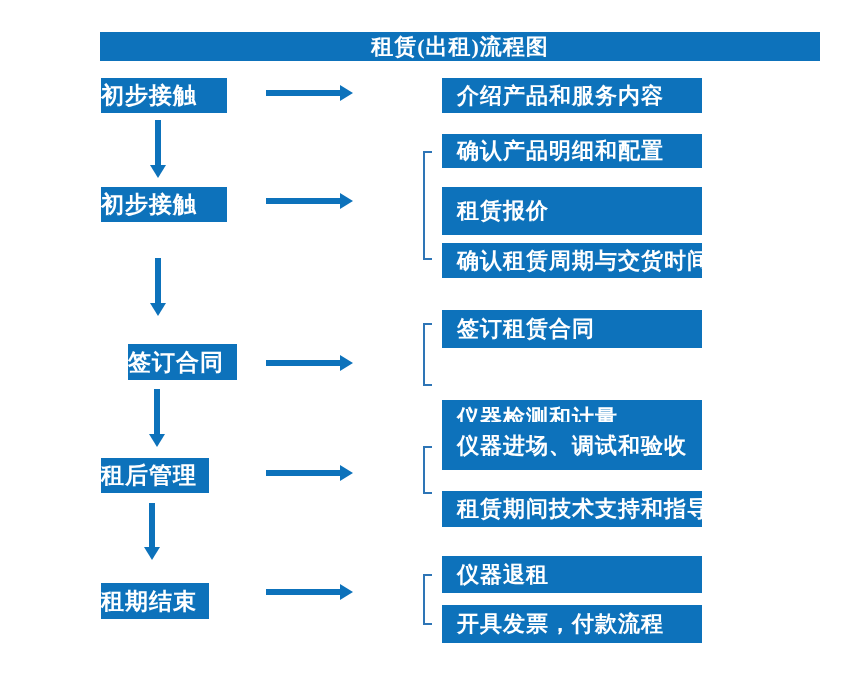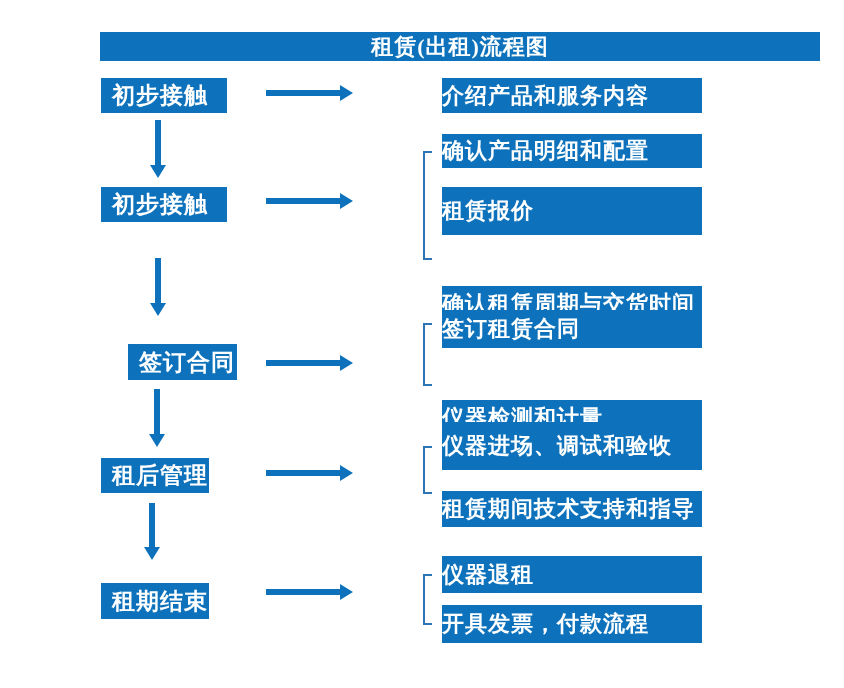"初步接触" .stepbox { padding-left: 11px -> none }
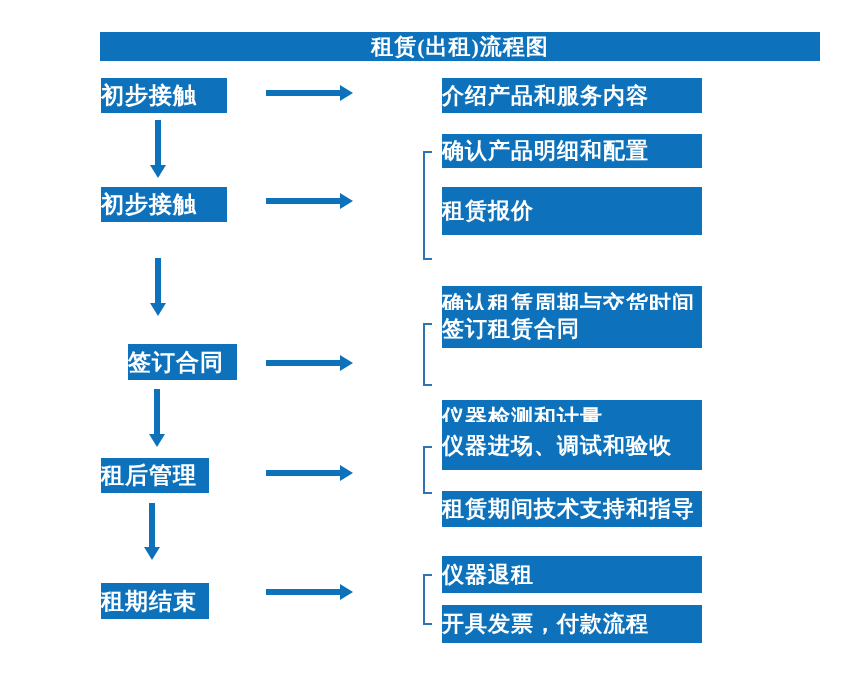"介绍产品和服务内容" .detailbox { padding-left: 0 -> 15px }
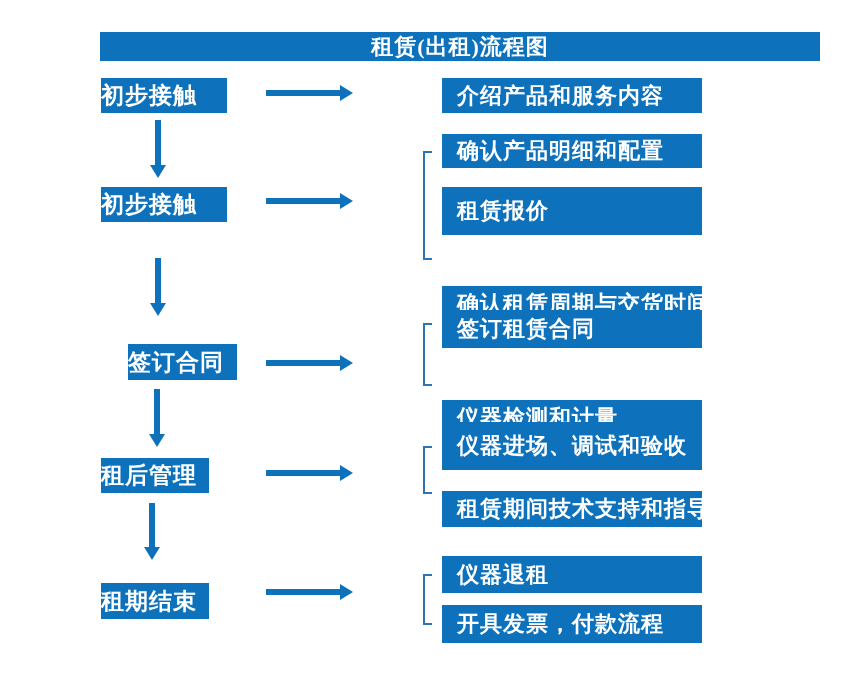"确认租赁周期与交货时间" .d4 { margin-top: 43px -> none }
